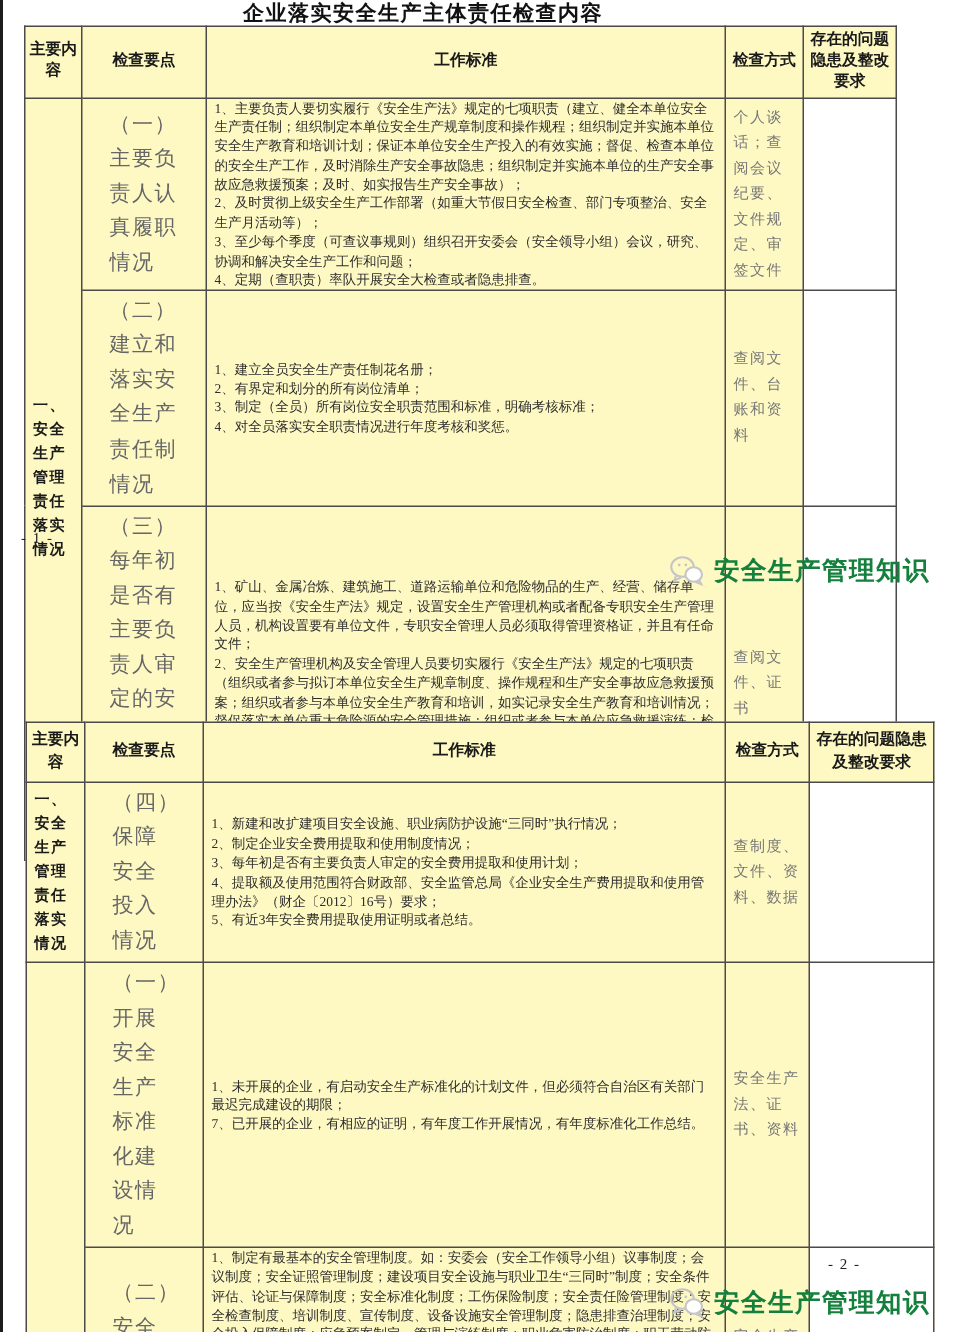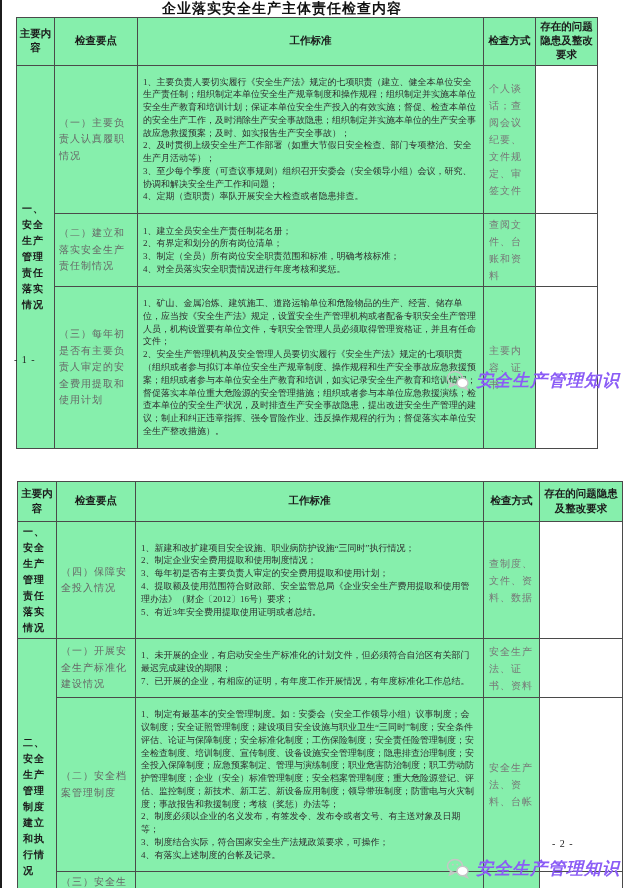"主要内容" table.doc-table { background: #86efac -> #fef9c3 }
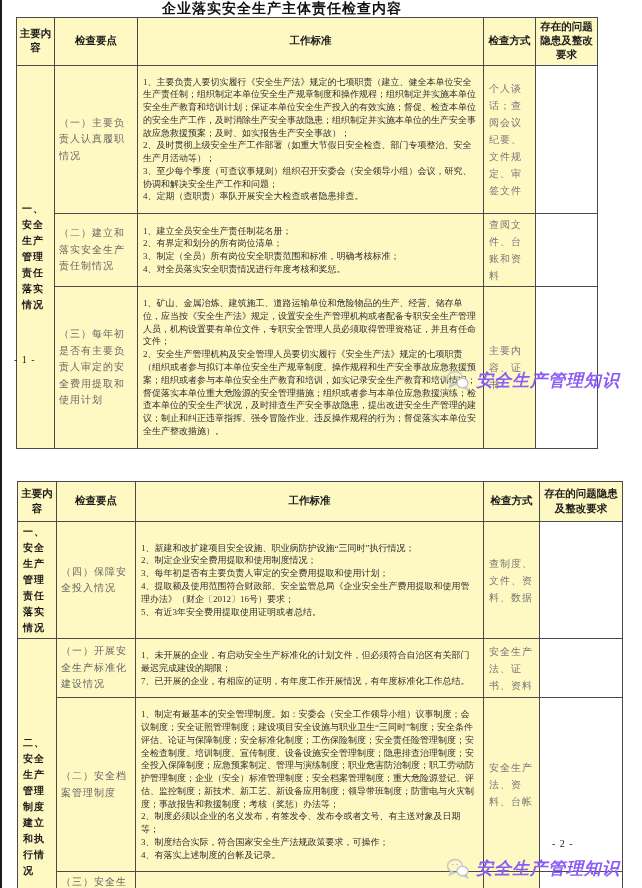"1、主要负责人要切实履行《安全生产法》规定的七项职责（建立、健全本单位安全生产责" td.std { padding: 10px 5px -> 0 5px }
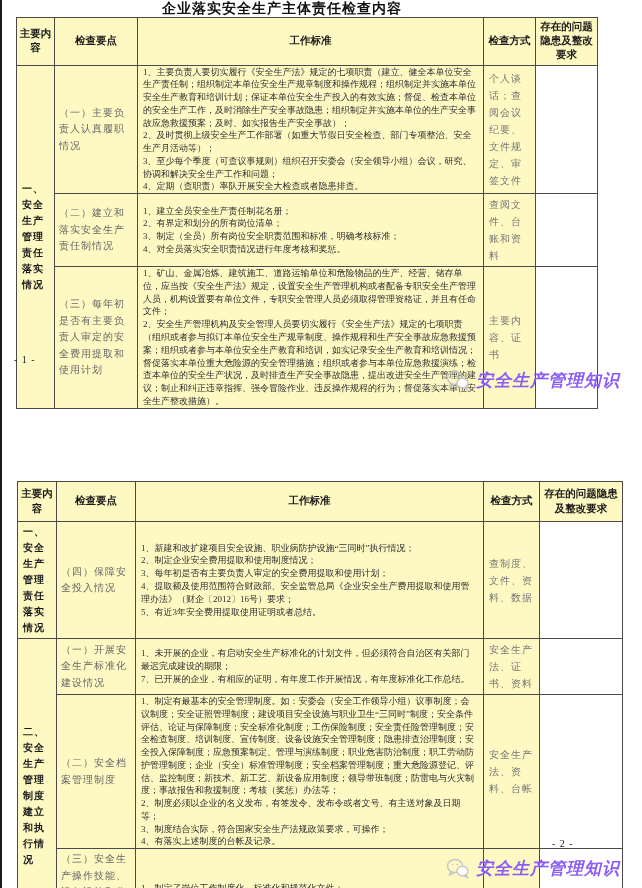"（一）主要负责人认真履职情况" td.pt { font-size: 10px -> 14px; padding: 2px 4px -> 2px 18px }
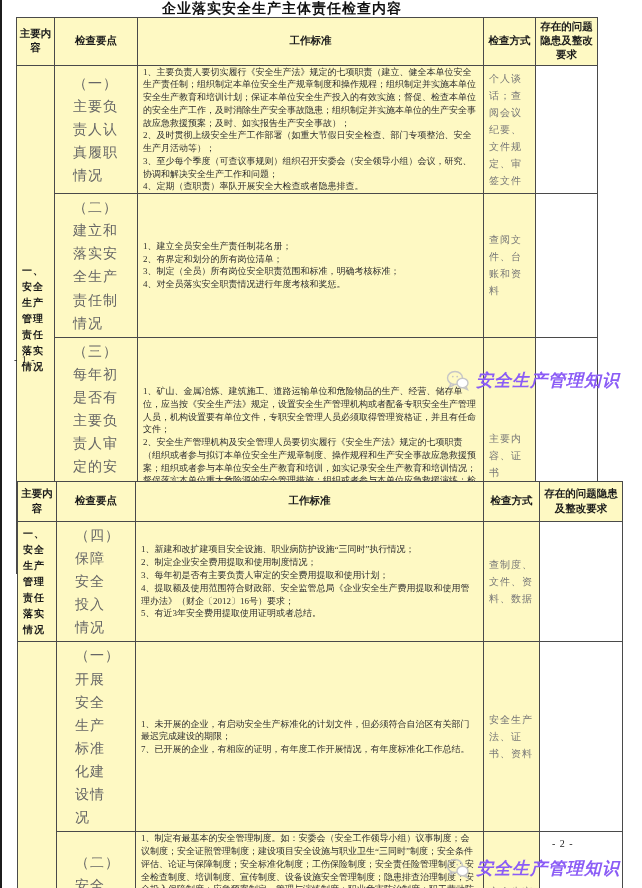"安全生产管理知识" .wm-text { color: #8b5cf6 -> #15803d; font-style: italic -> none }
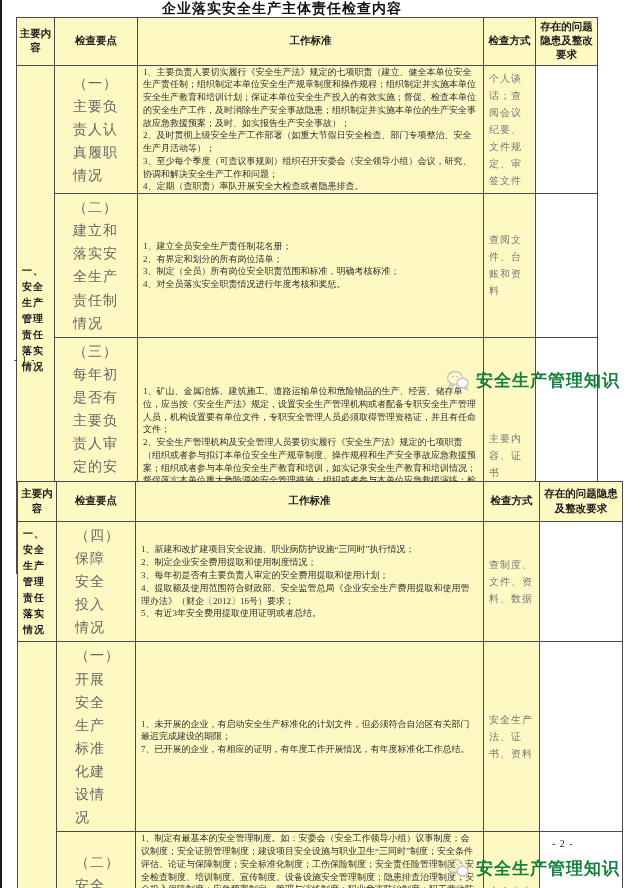"主要内容、证书" td.mth { text: 主要内容 -> 查阅文件 }
